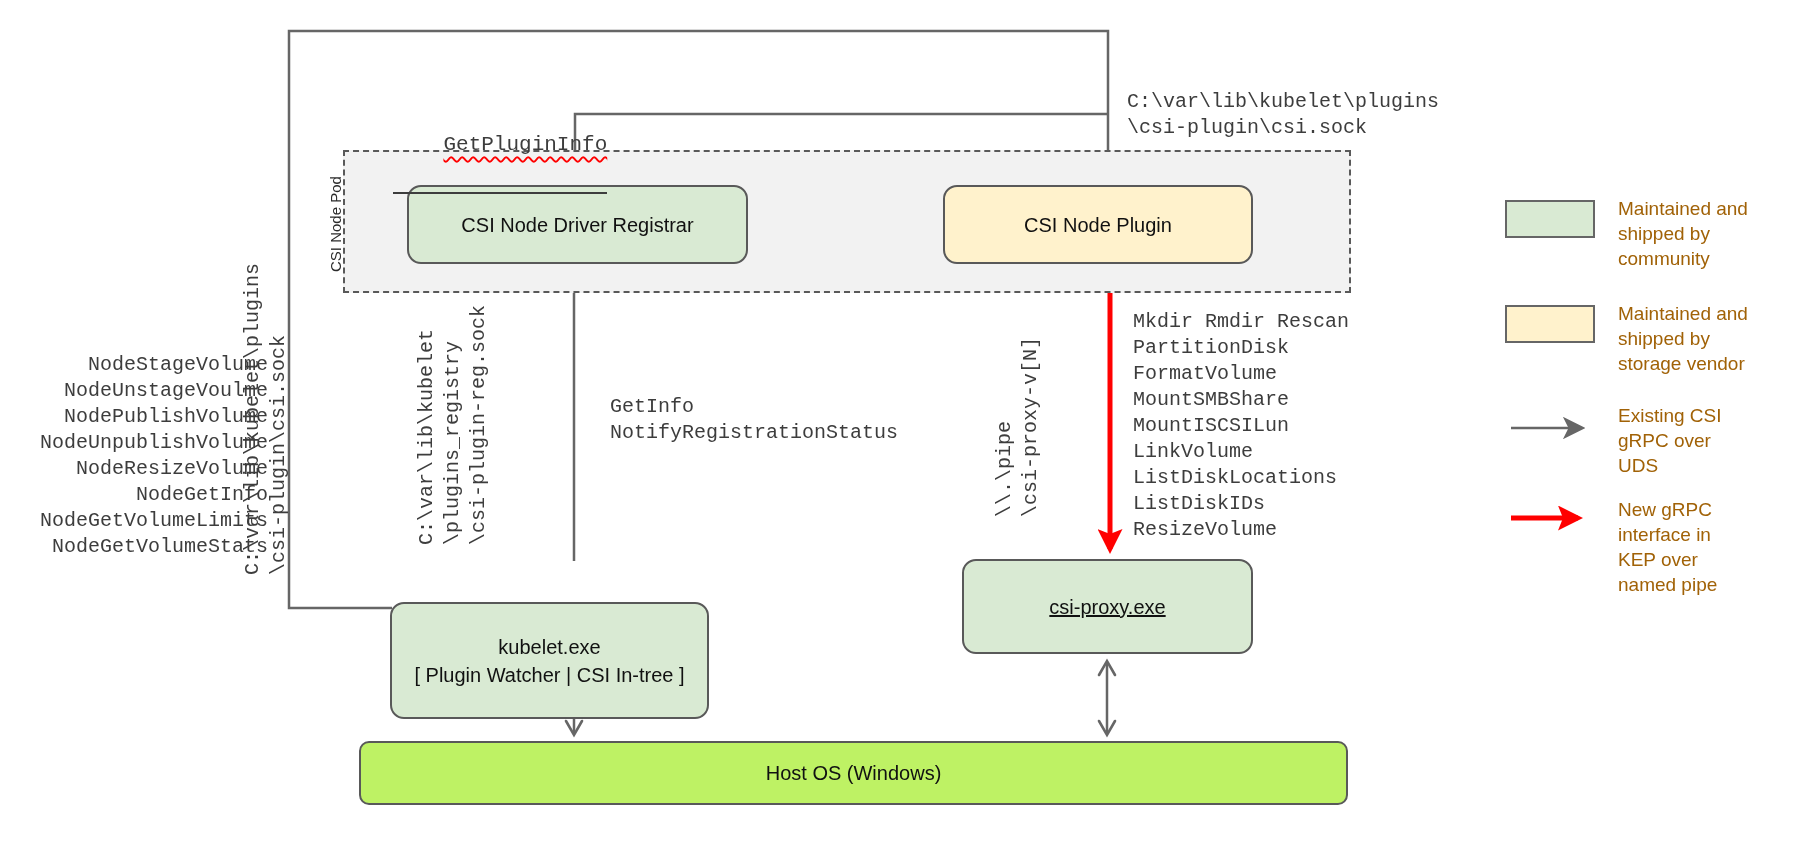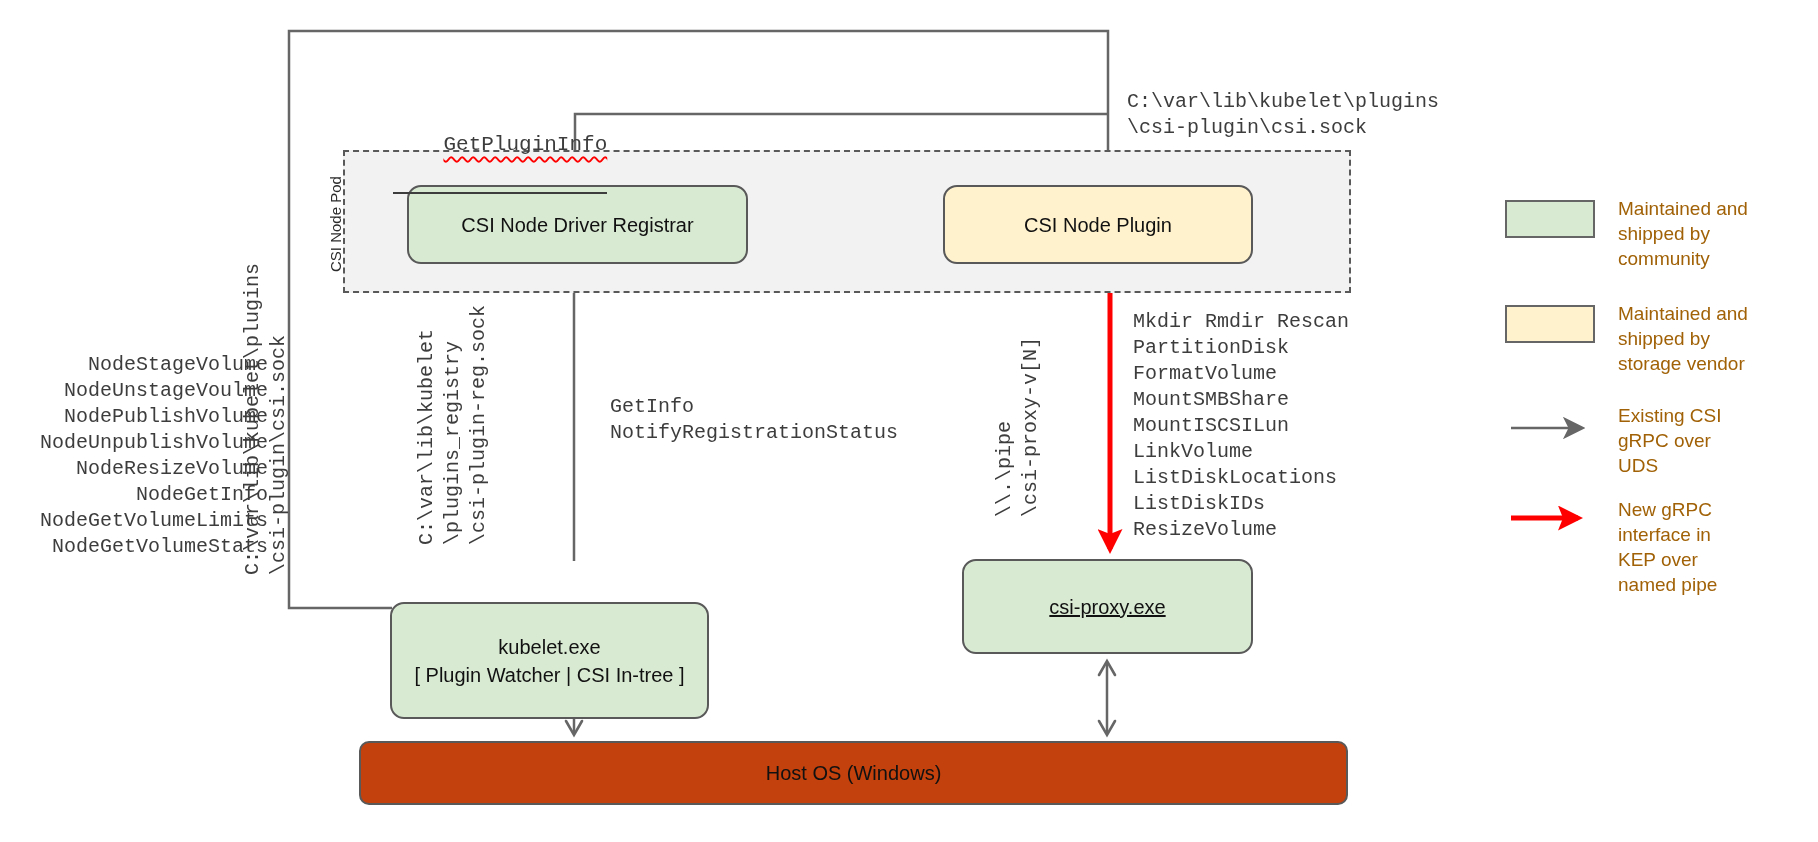"Host OS (Windows)" .hostos { background: #c2410c -> #bef264 }
